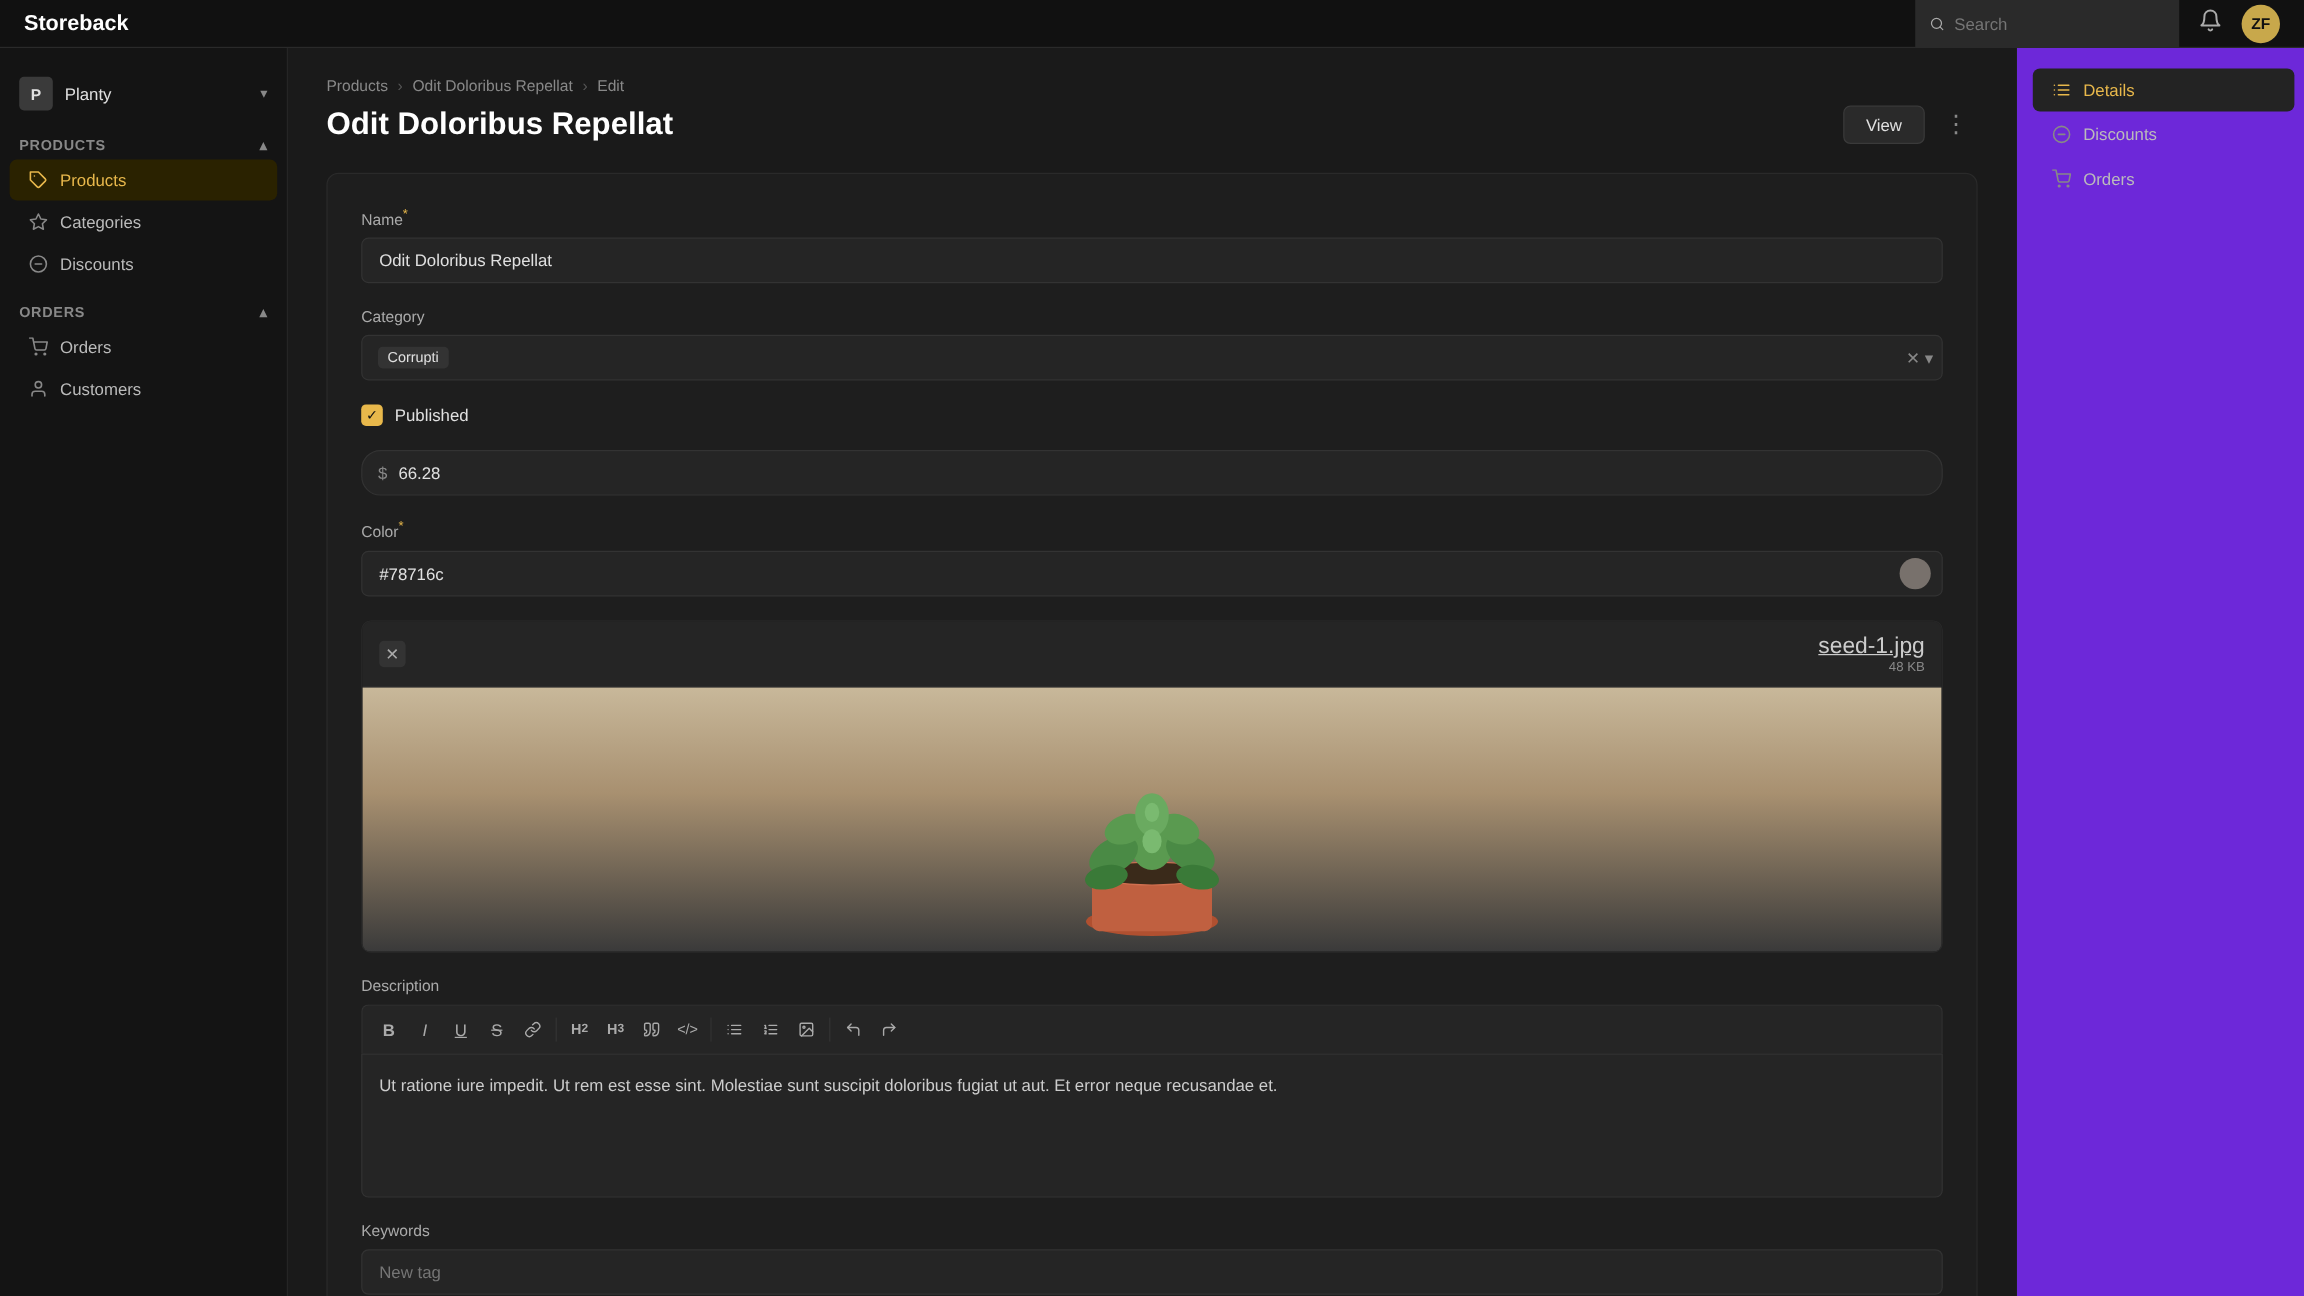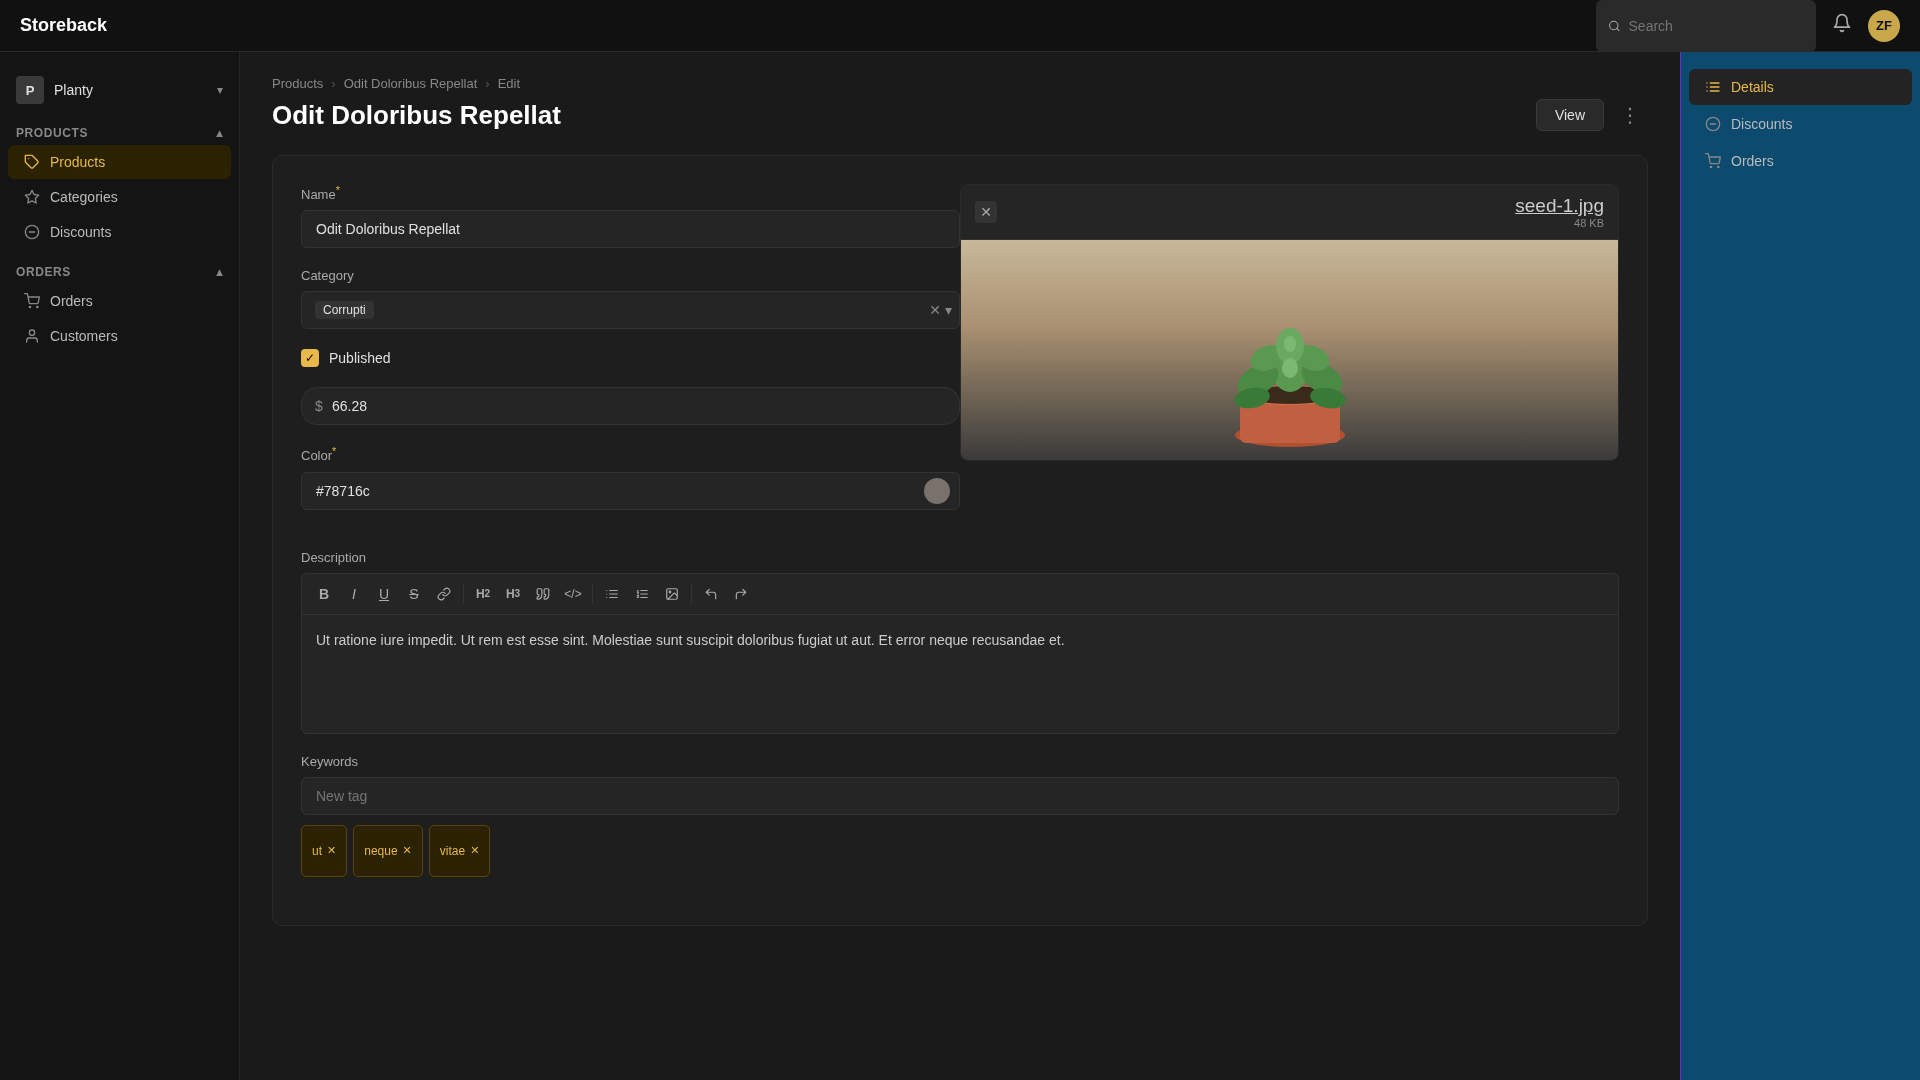"Storeback" .topnav { height: 52px -> 40px }
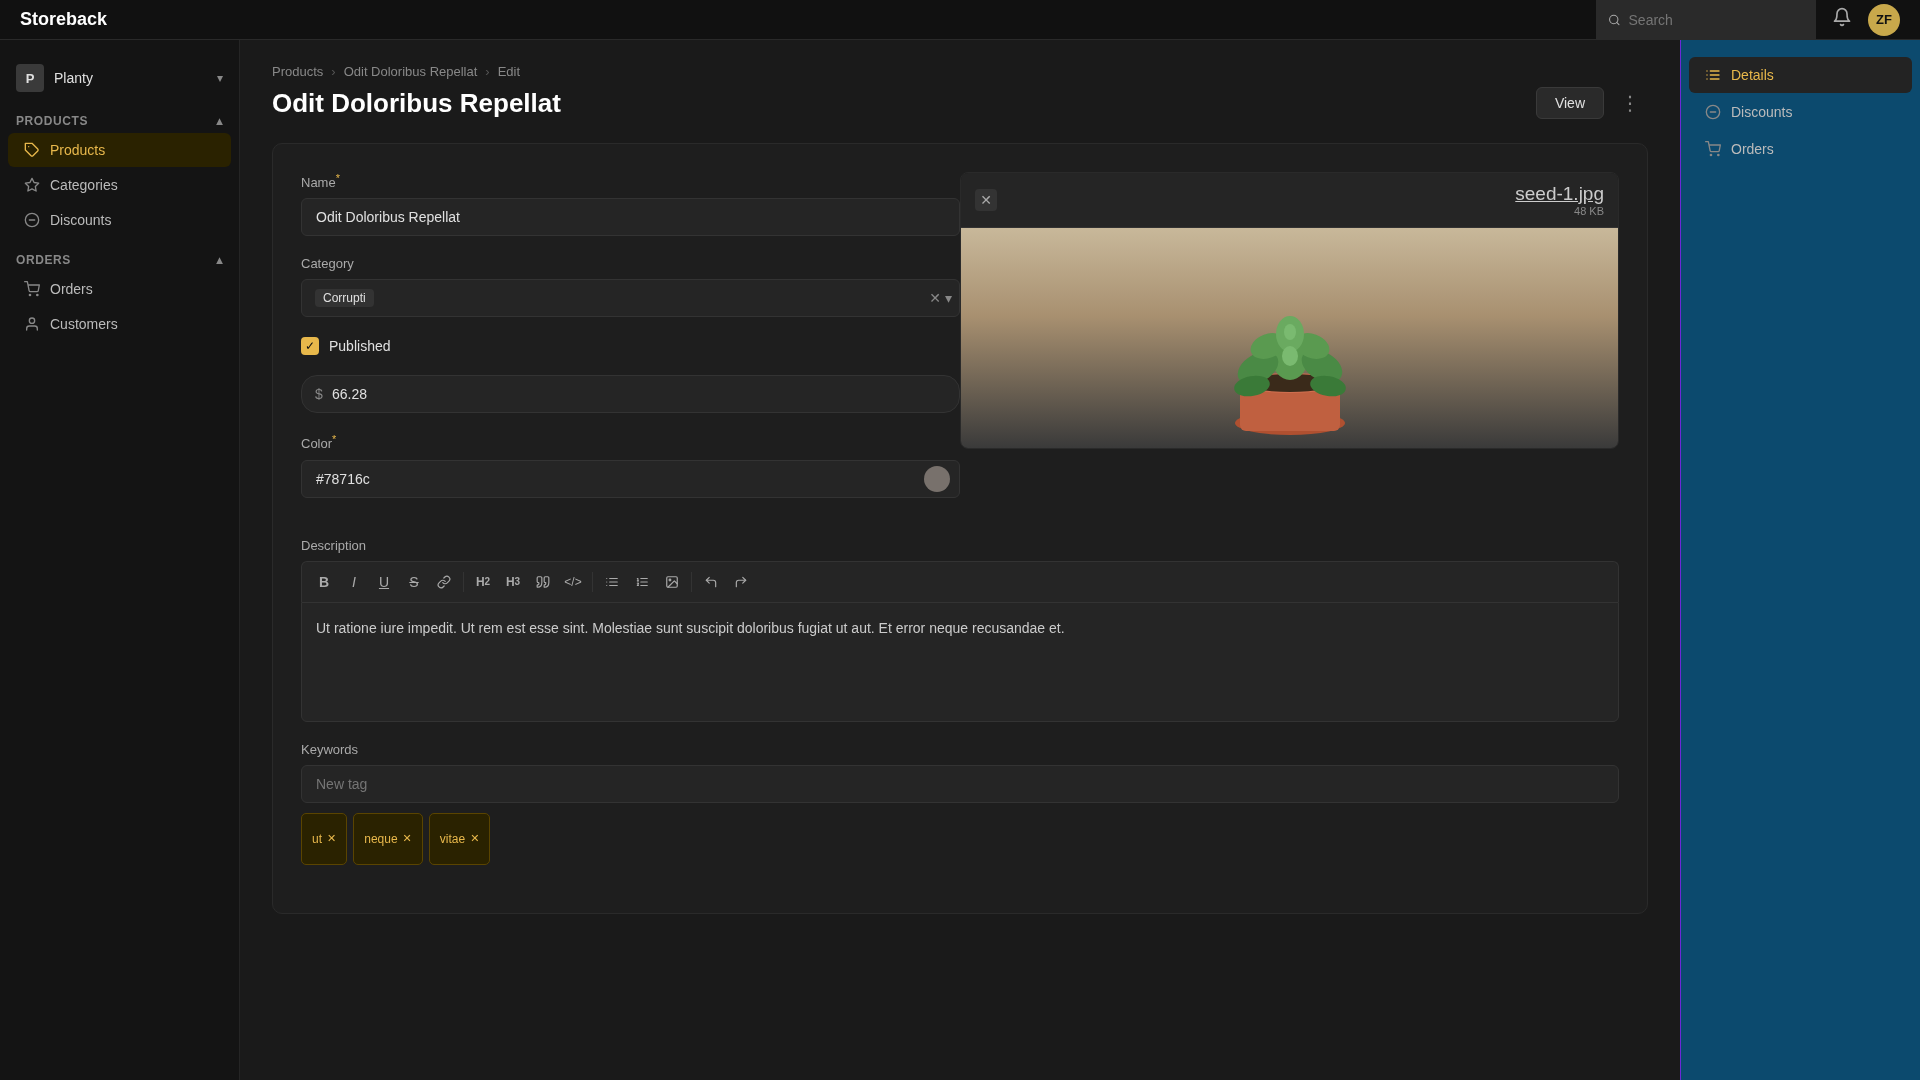"Details" .right-panel { background: #0c4a6e -> #6d28d9; border-left: 1px solid #6d28d9 -> 6px solid #6d28d9 }
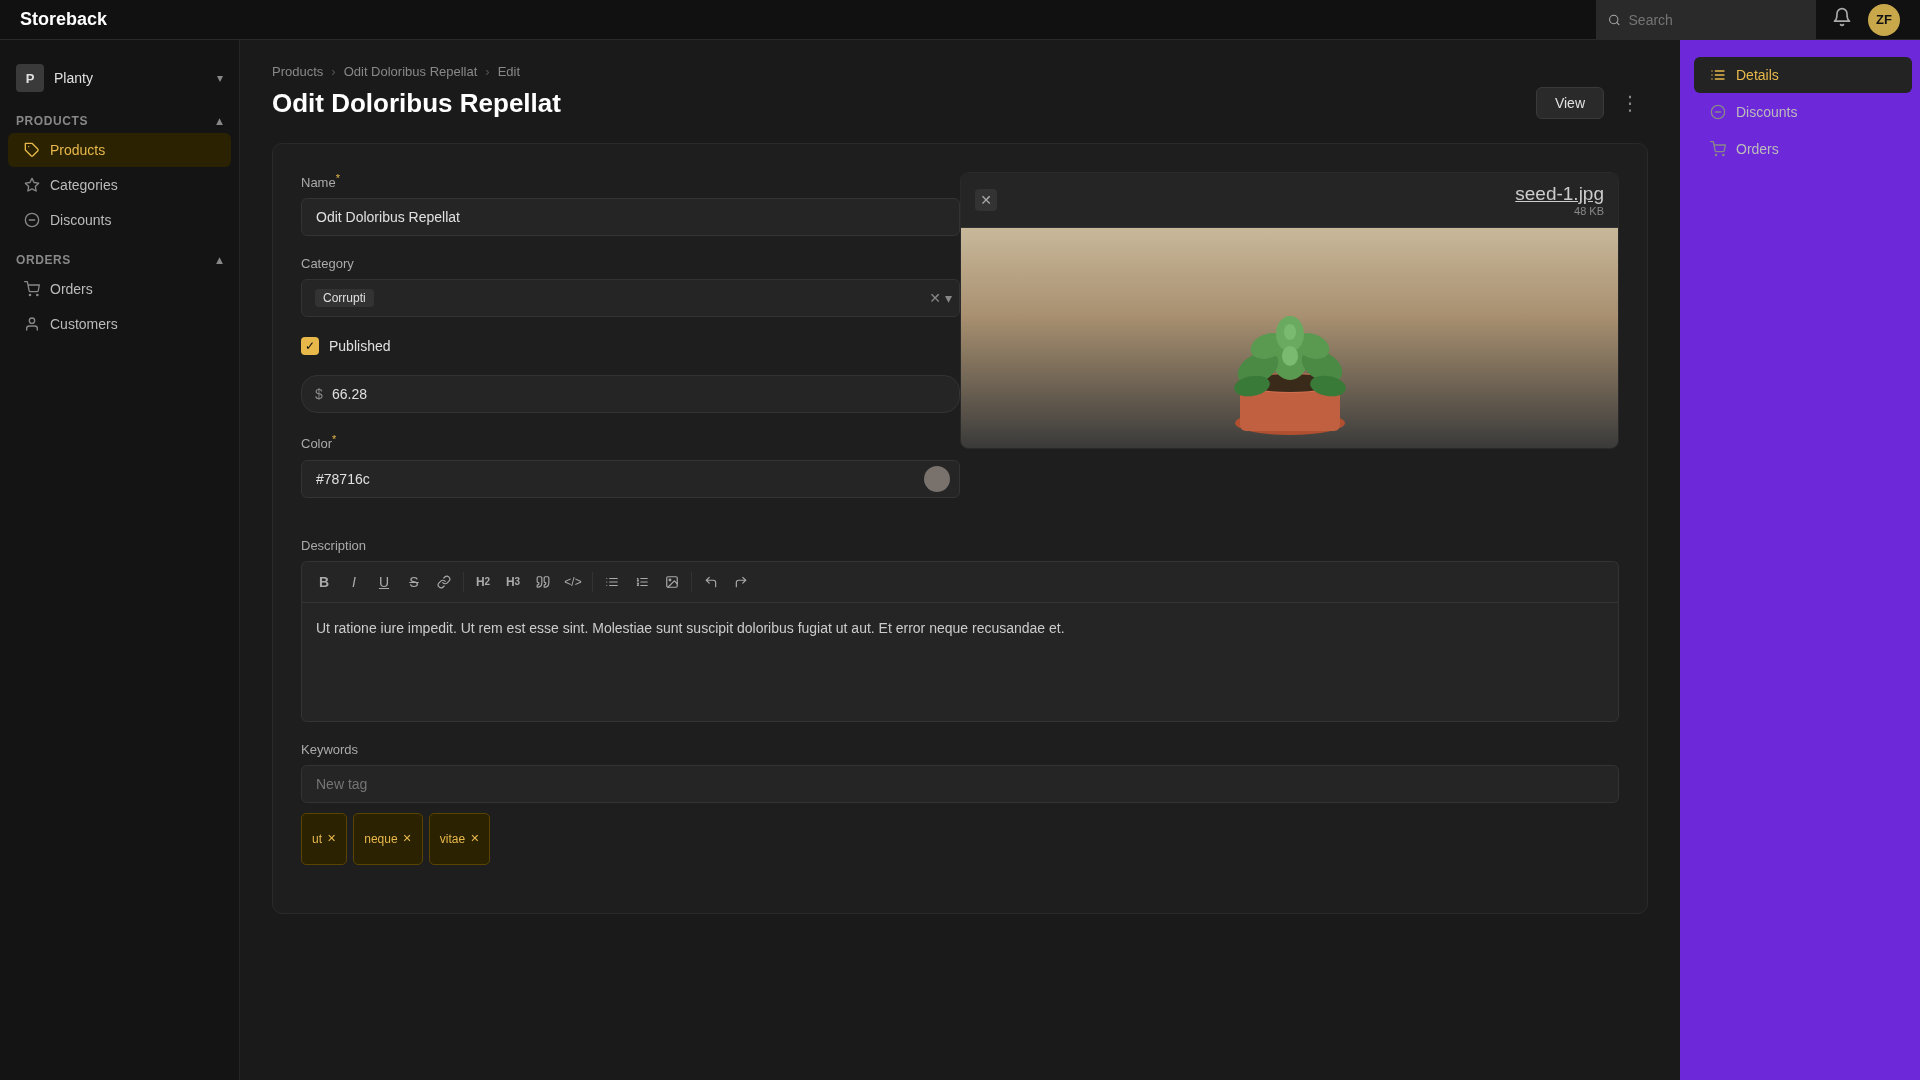"Name*" .form-row { grid-template-columns: 1fr 1fr -> 1fr }
